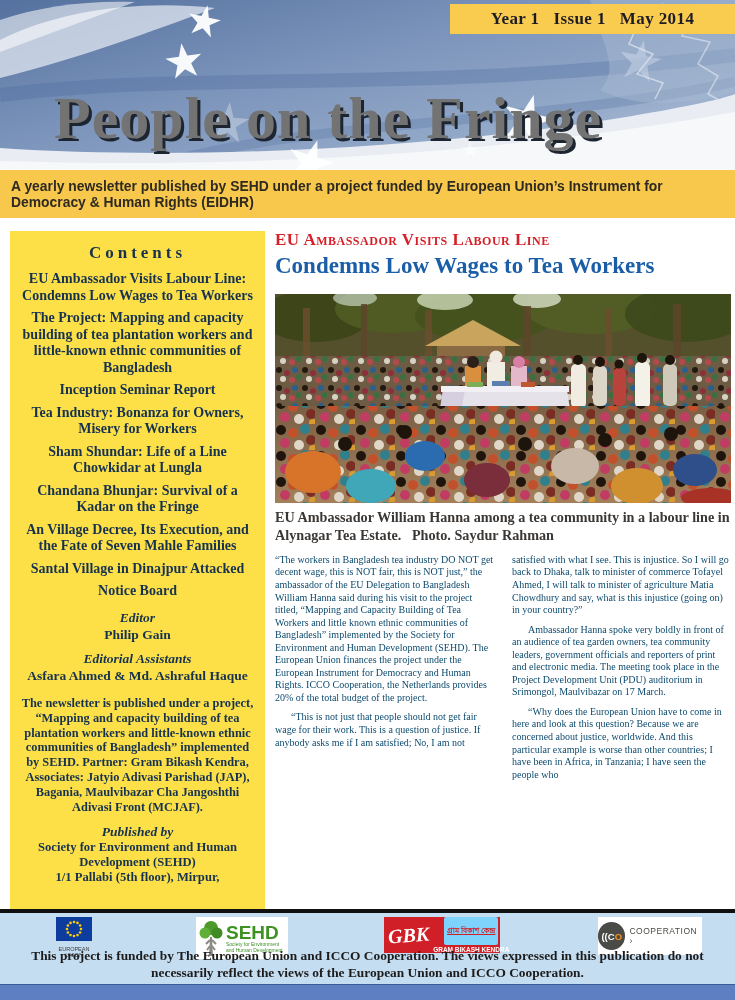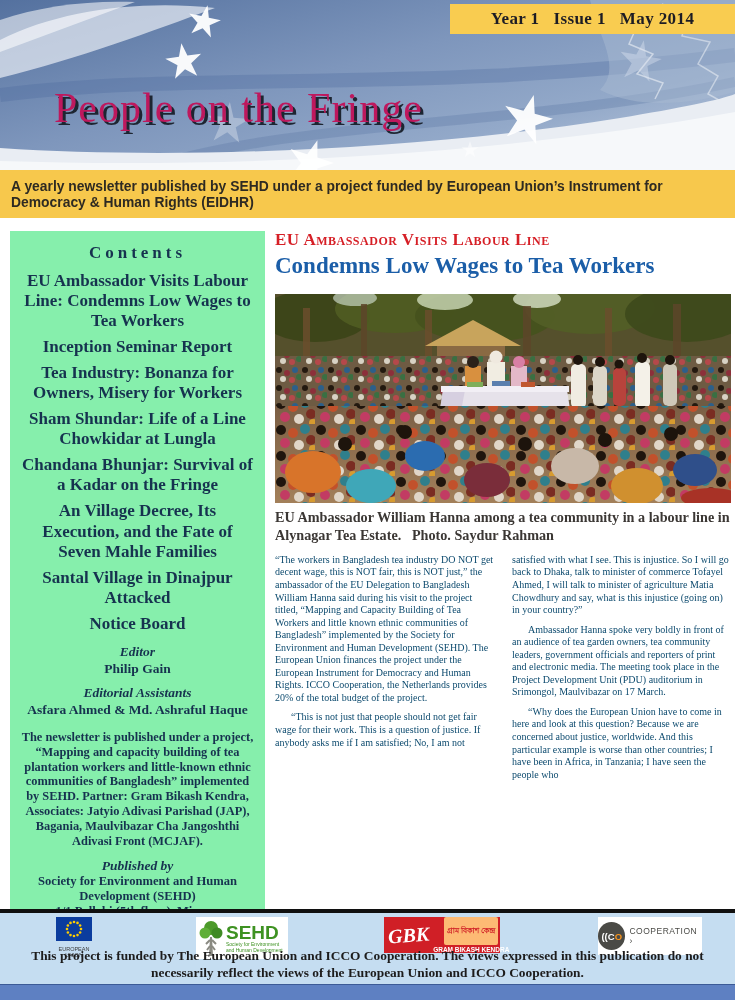"People on the Fringe" .page-title { color: #be185d -> #737373; font-size: 42px -> 60px; font-weight: normal -> bold }
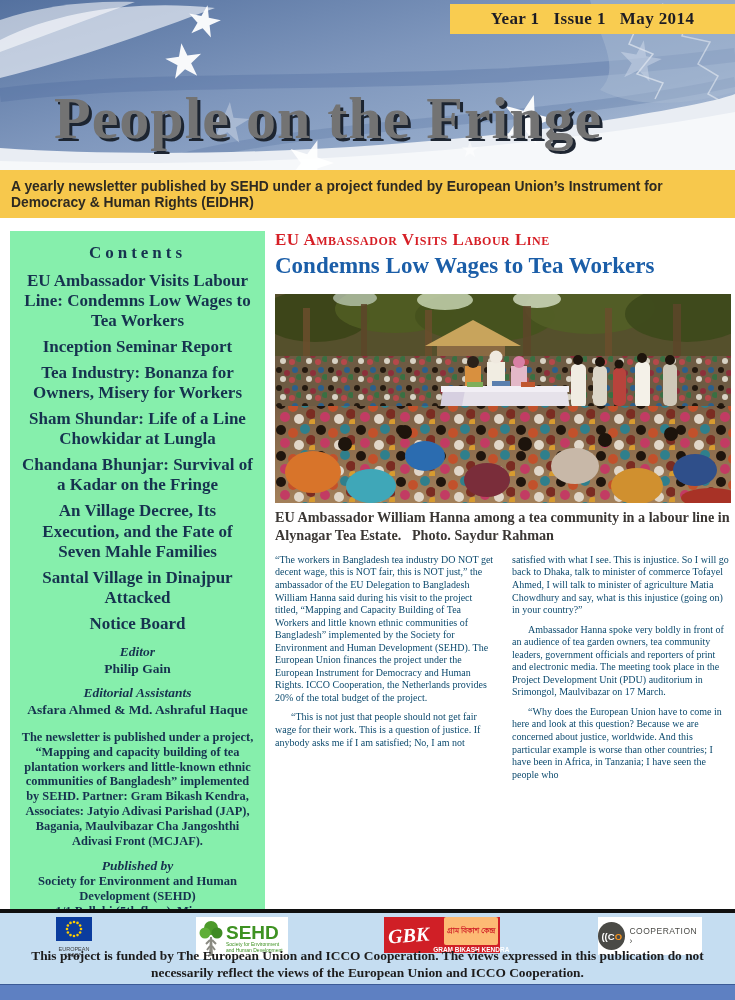"Contents" .sidebar { background: #86efac -> #fde047 }
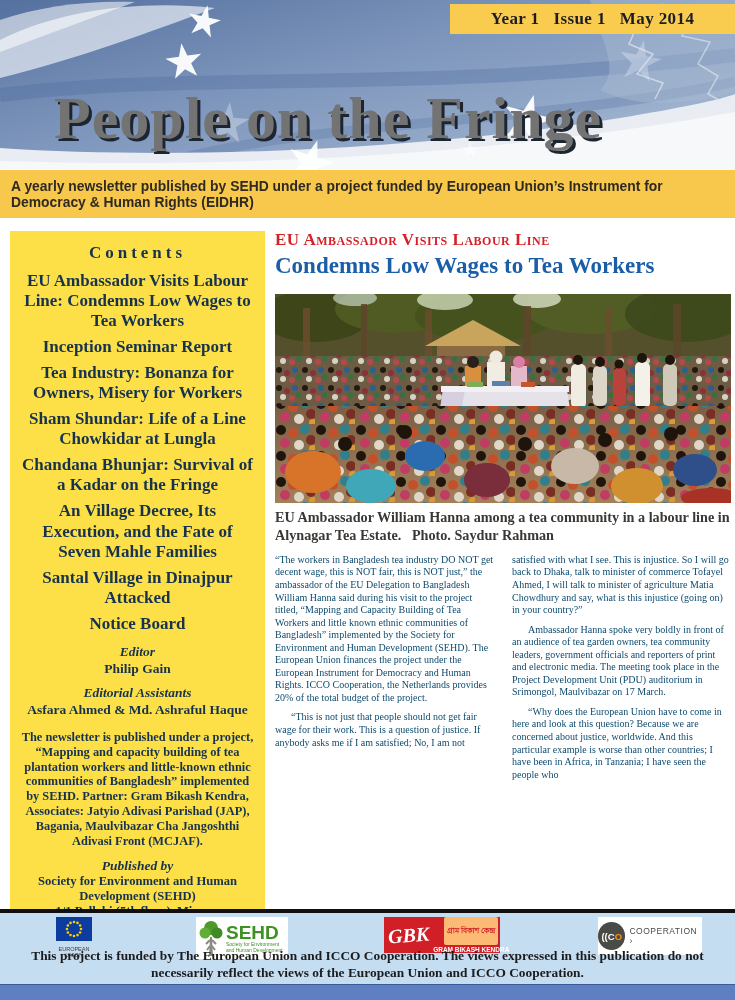"EU Ambassador Visits Labour Line:" .toc-item { font-size: 17px -> 14px }
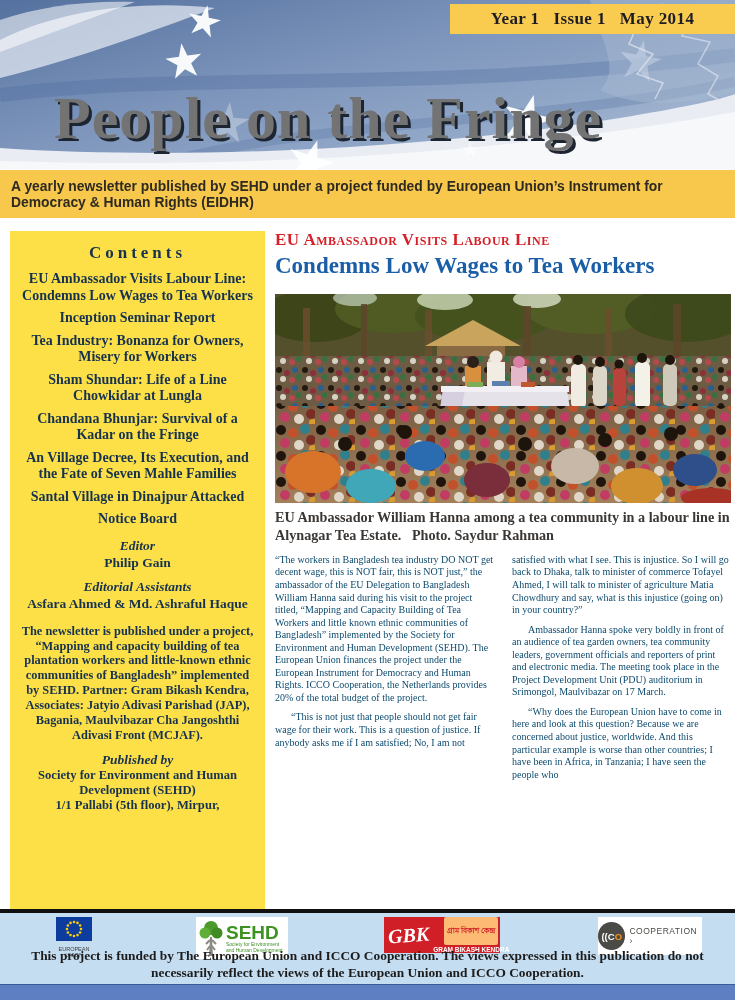"The Project: Mapping and capacity" div.toc-item { html: none -> <div>The Project: Mapping and capacity building of tea plantation workers and little-known ethnic communities of Bangladesh</div> }
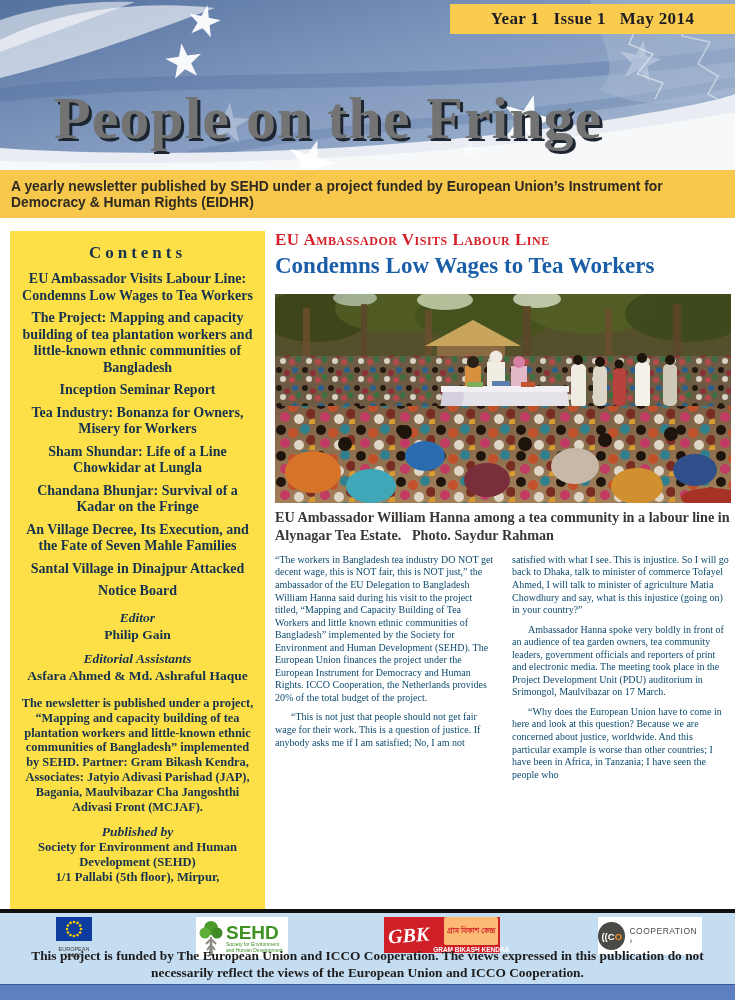"গ্রাম বিকাশ কেন্দ্র" .gbk-bengali { background: #fdba74 -> #7dd3fc; text-decoration: none -> underline }
